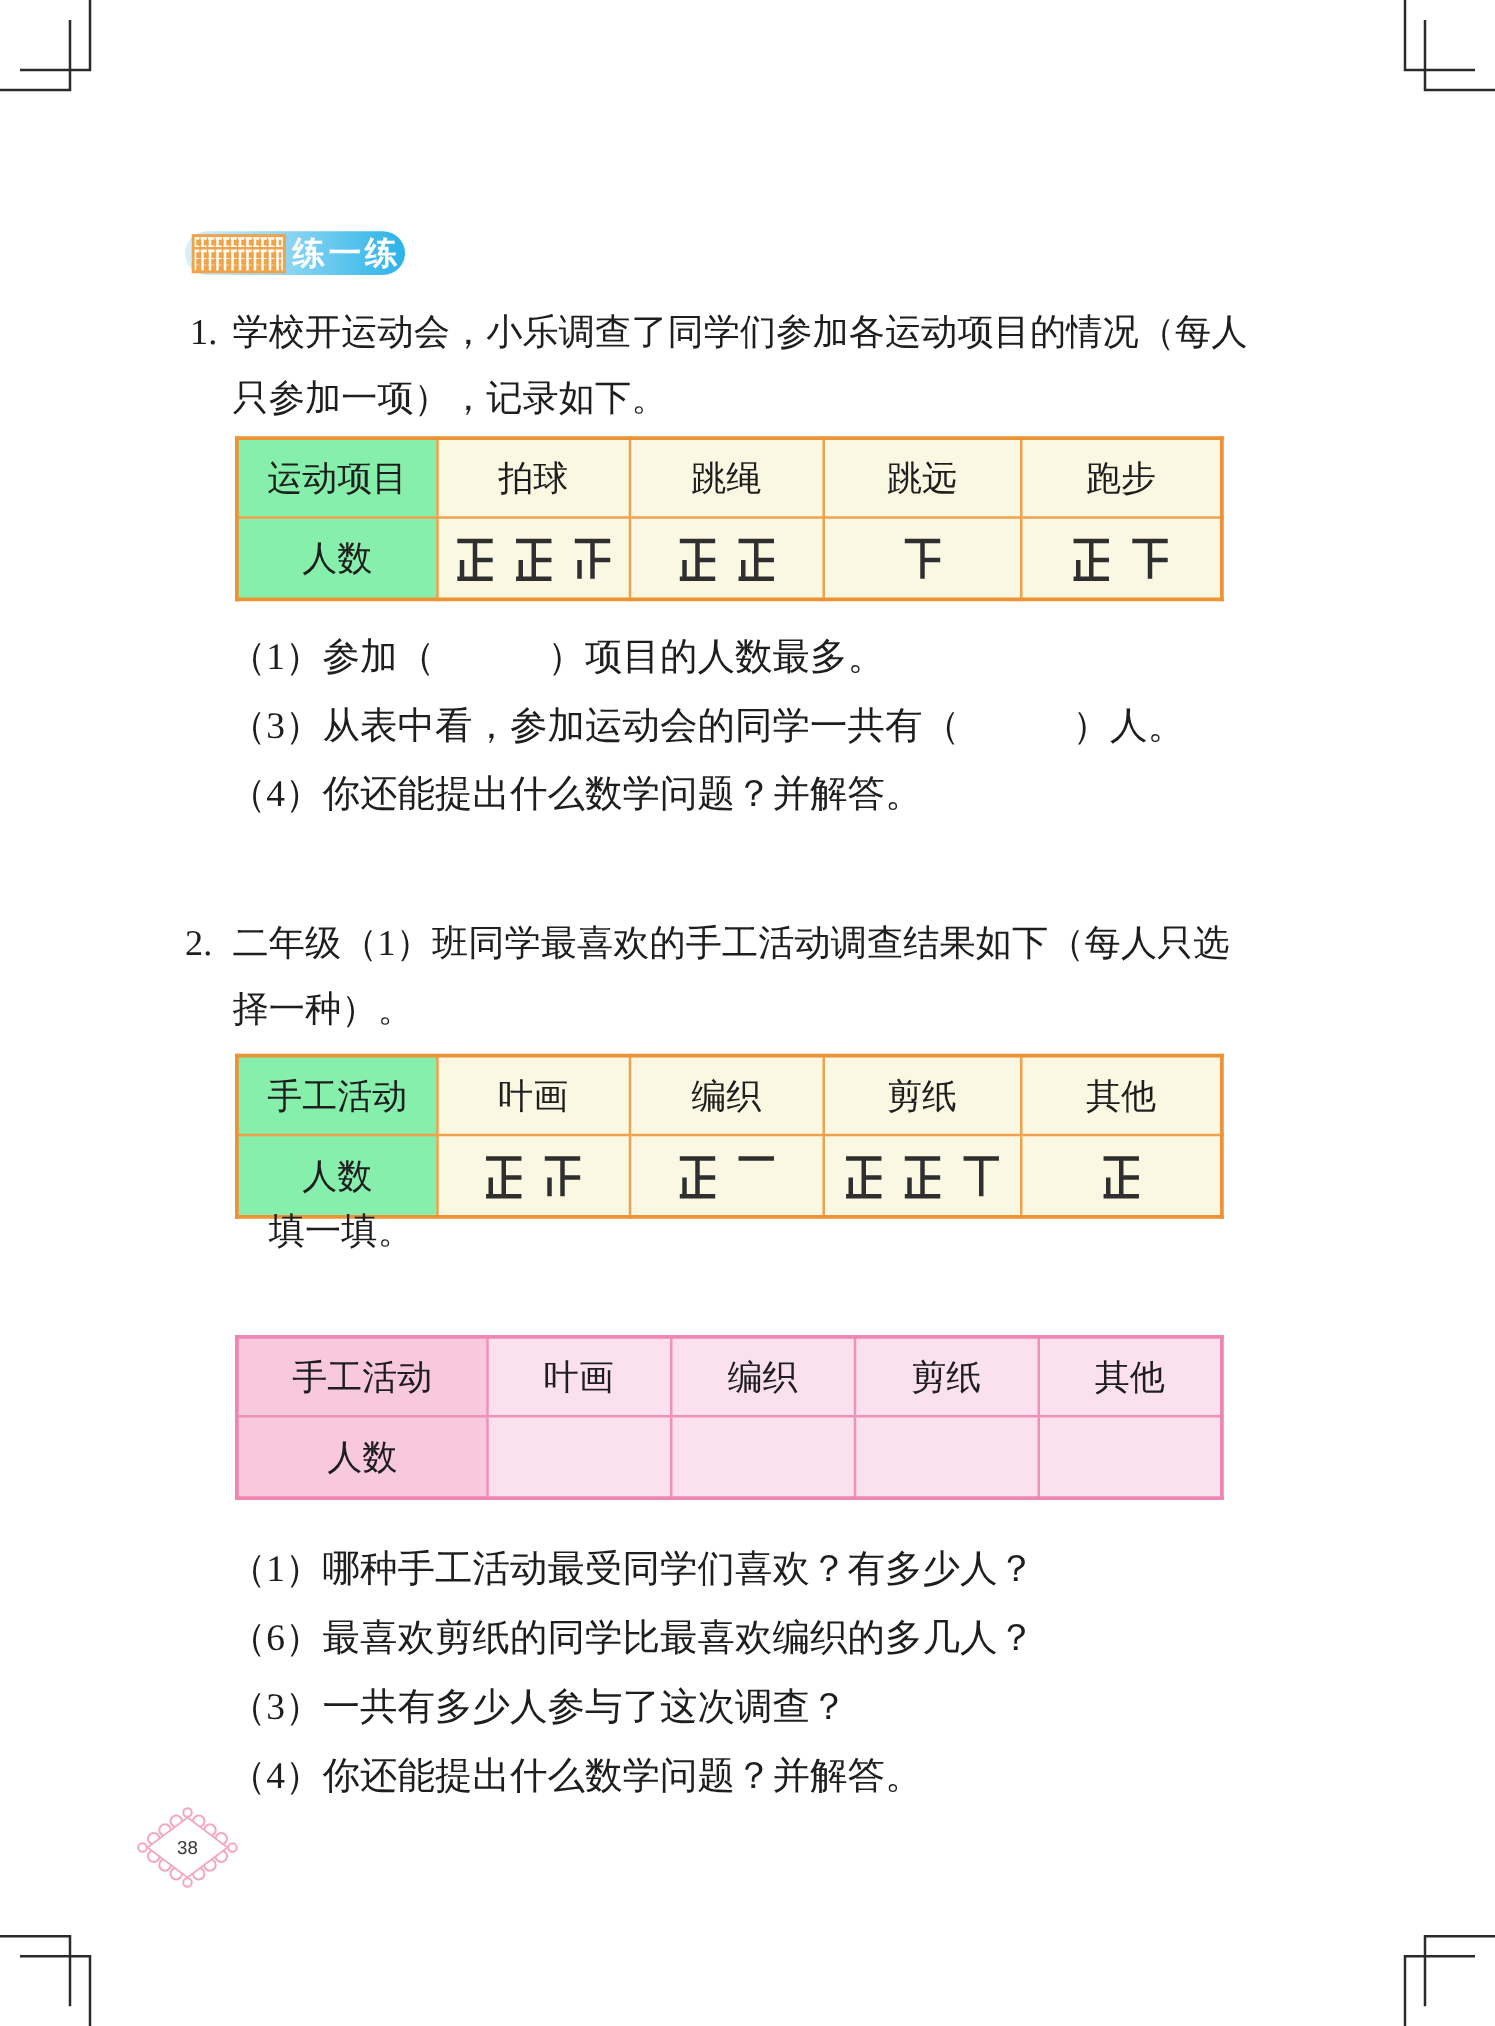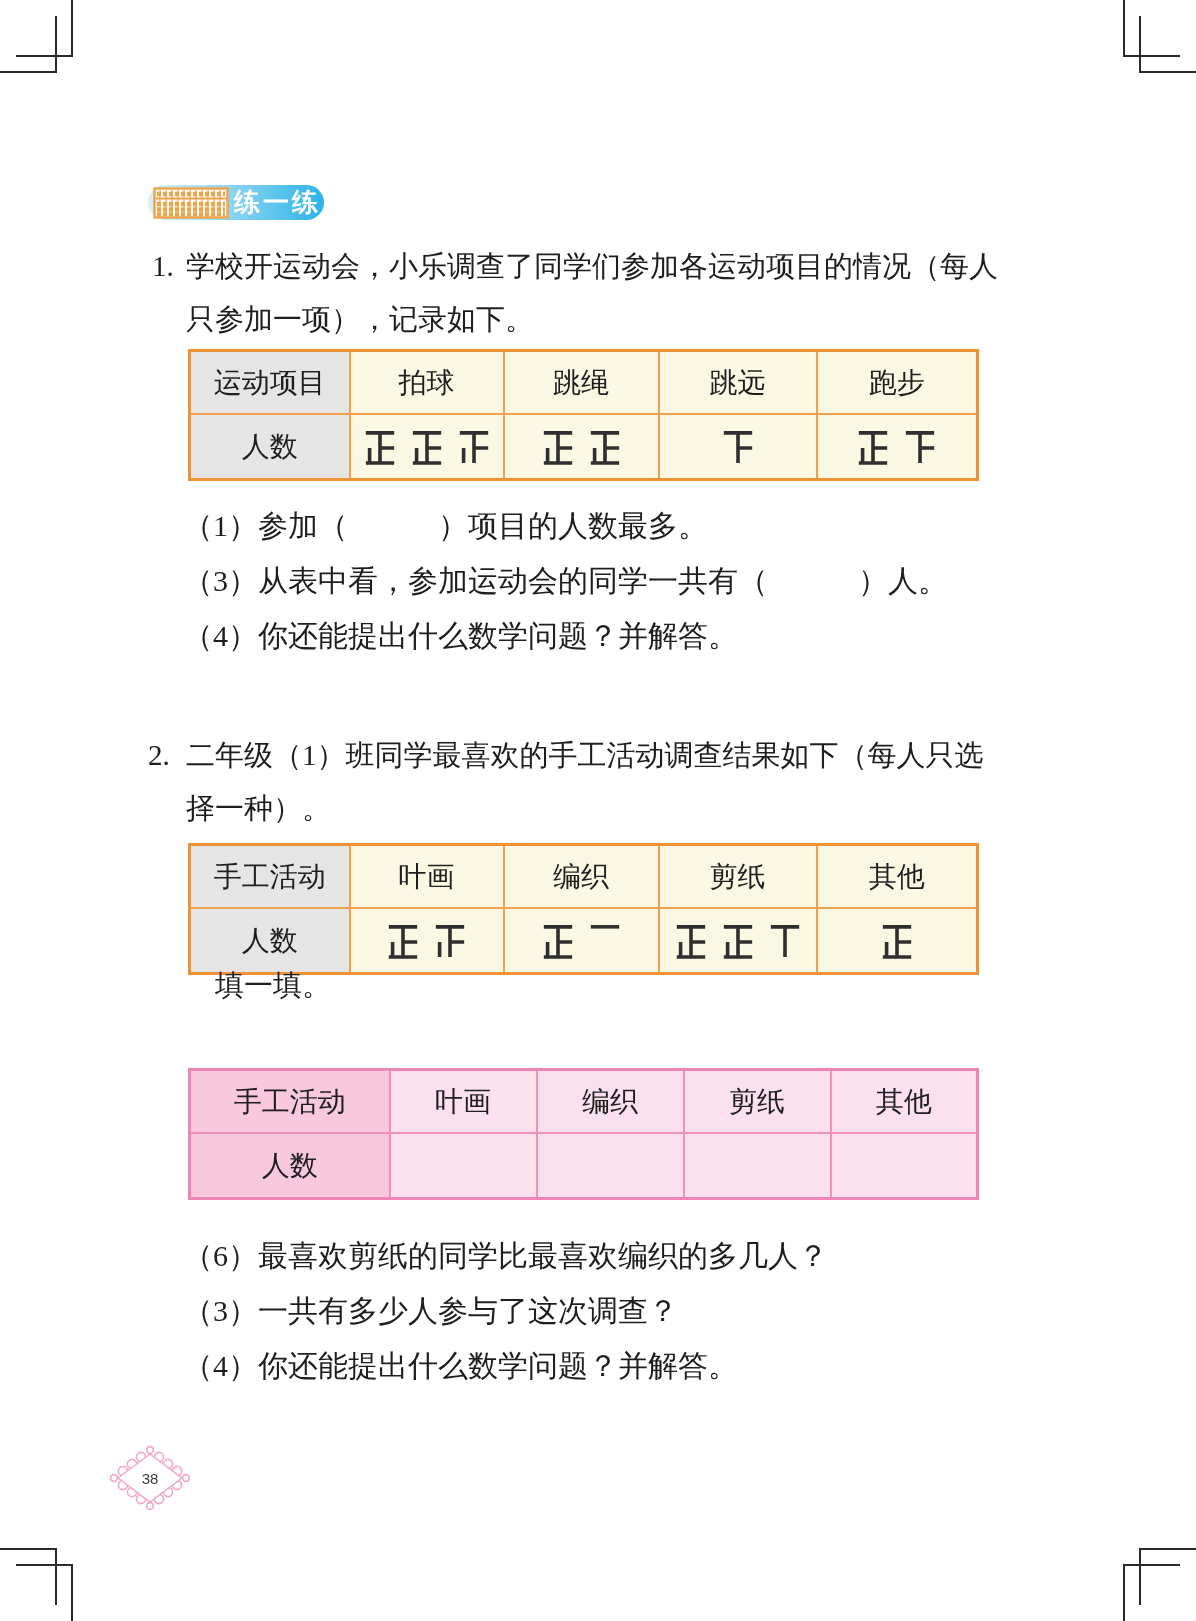"运动项目" table.orange td.lab { background: #e5e5e5 -> #86efac }
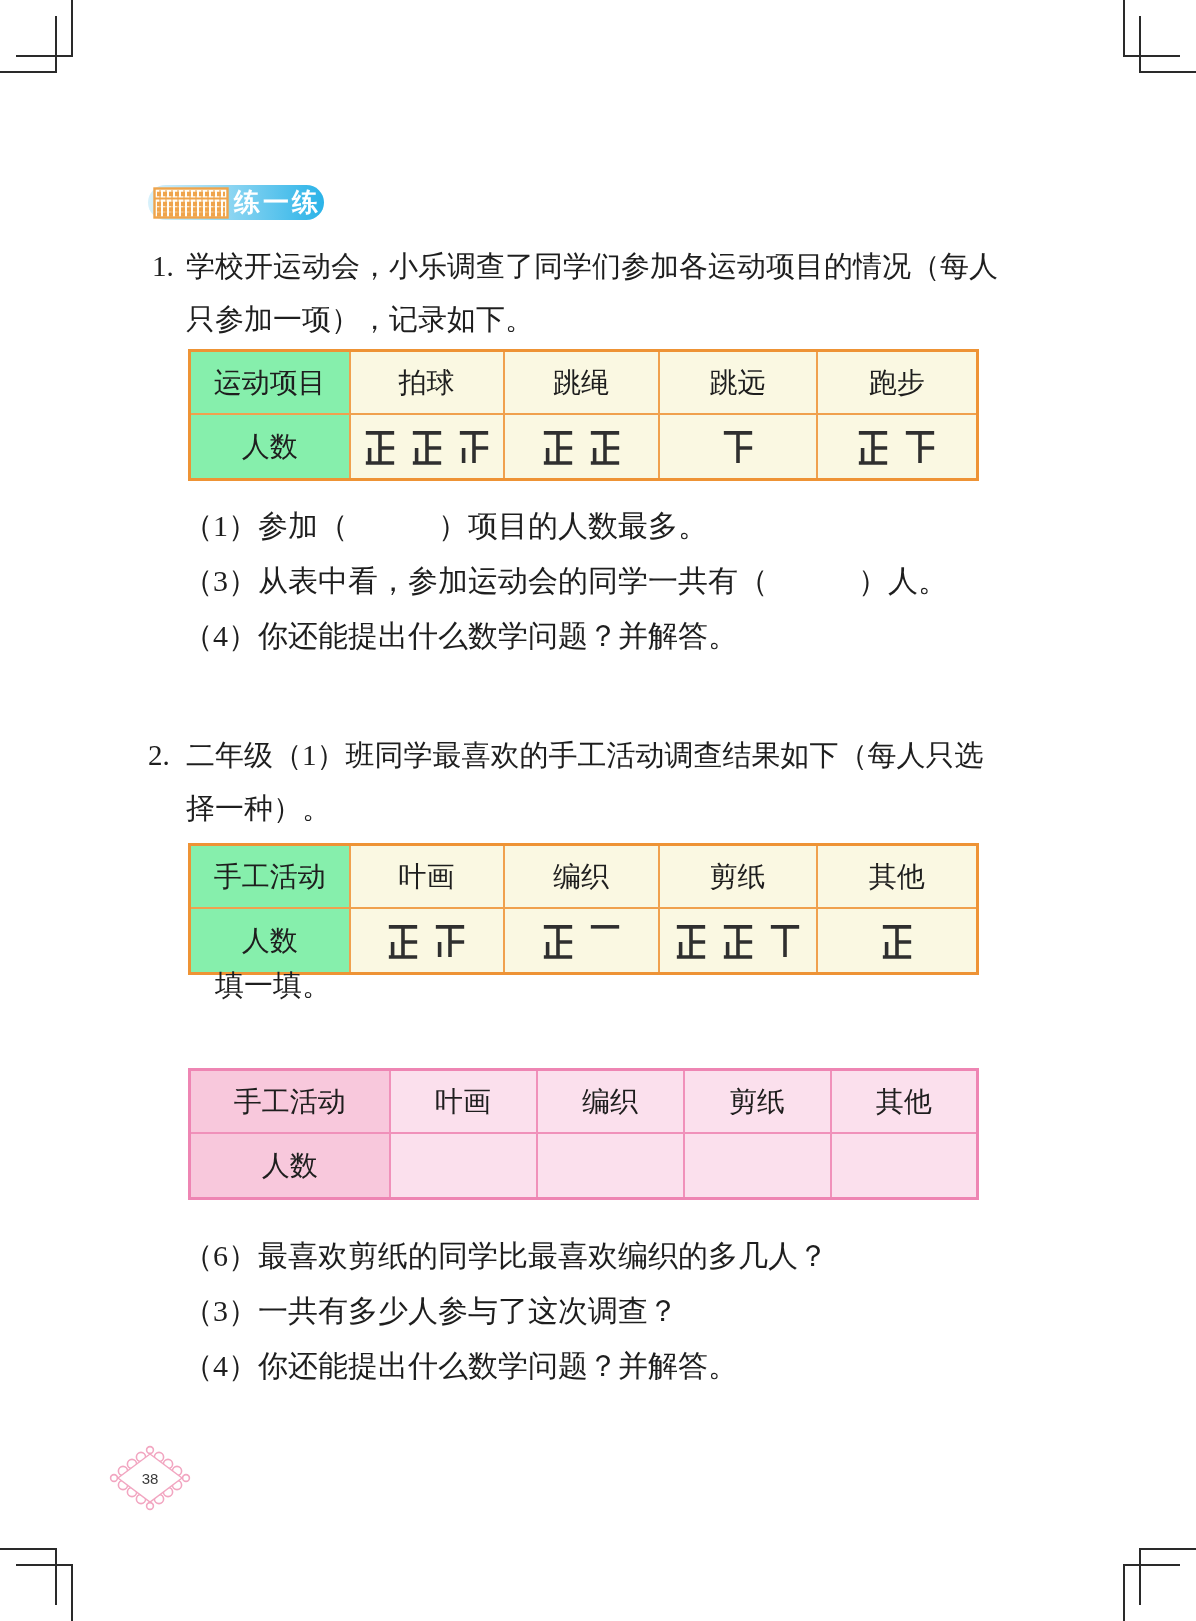"（1）哪种手工活动最受同学们喜欢？有多少人？" div.subq { html: none -> <div>（1）哪种手工活动最受同学们喜欢？有多少人？</div> }
